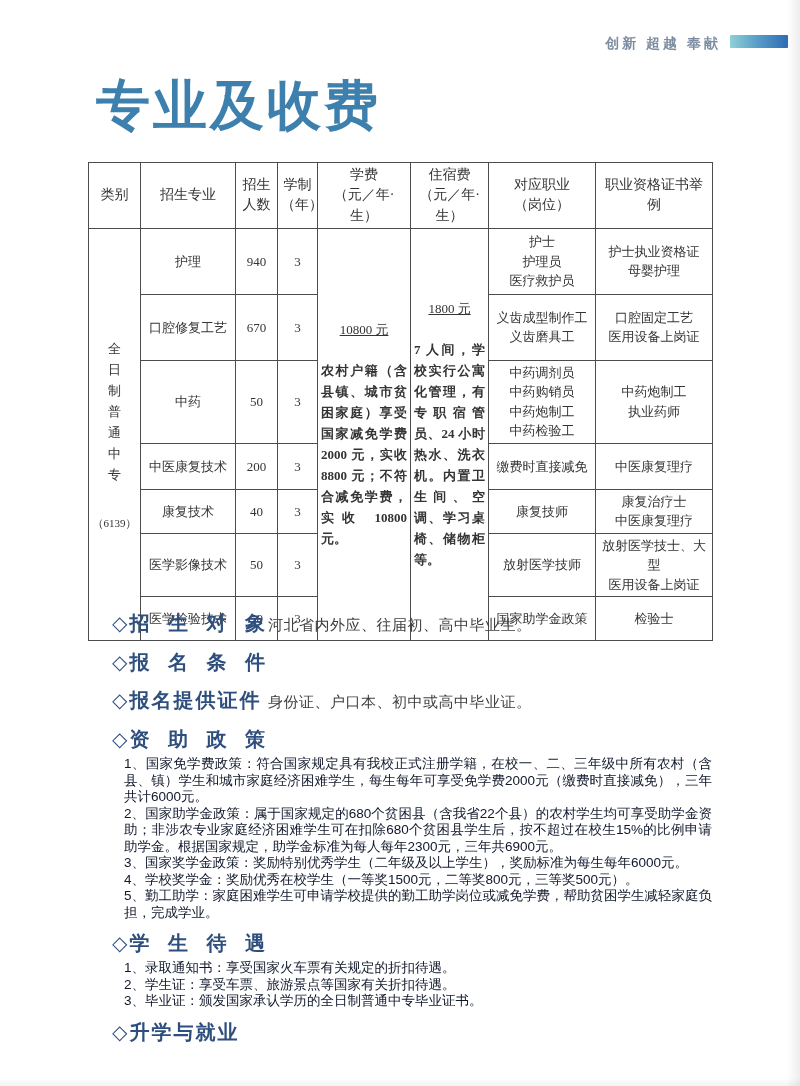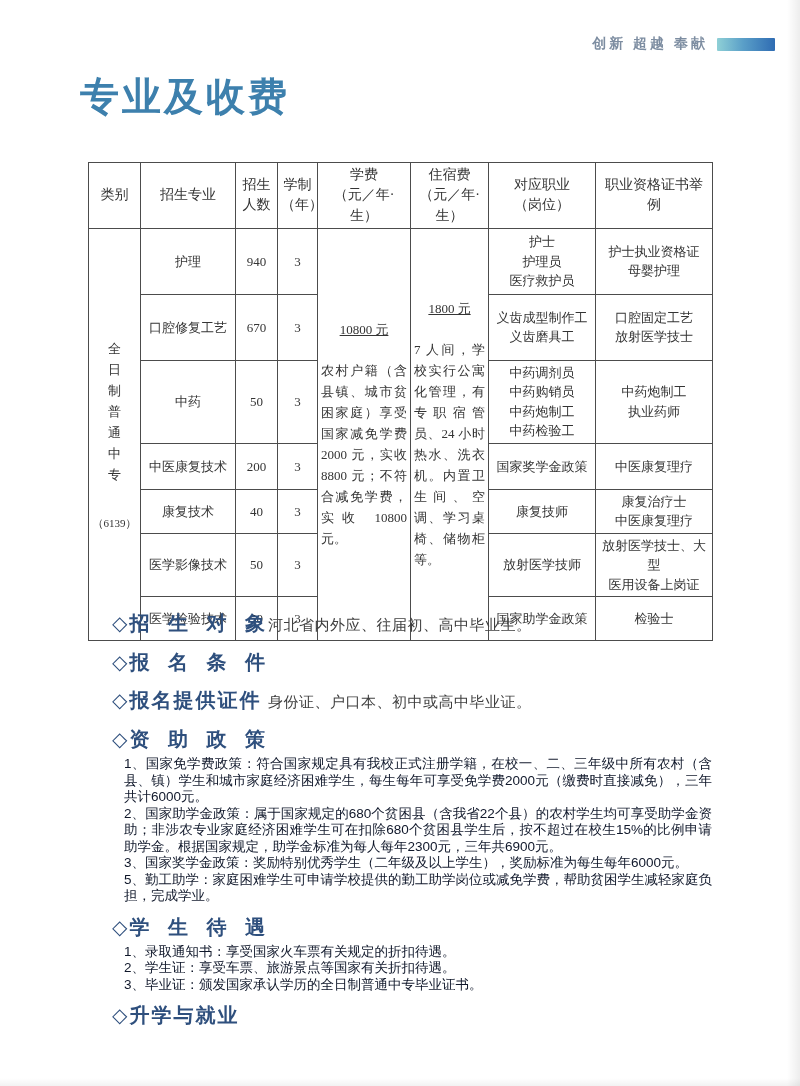"创新 超越 奉献" .motto-row { align-items: center -> none; right: 25px -> 12px }
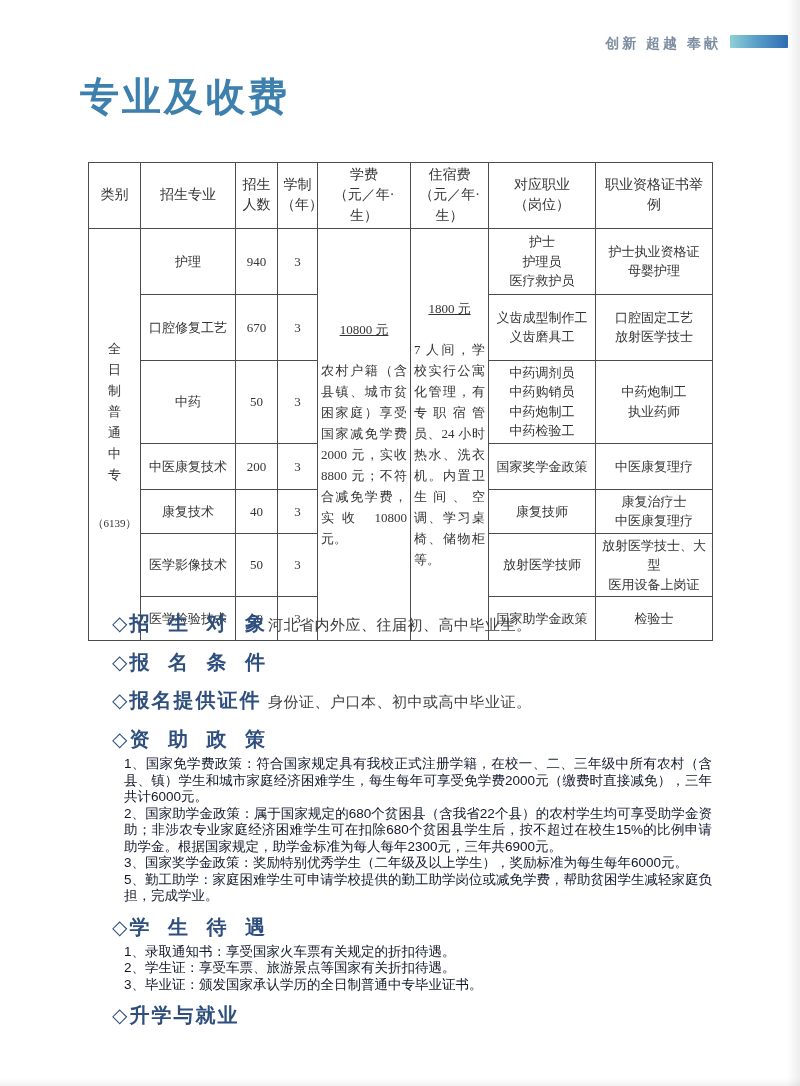"专业及收费" .page-title { font-size: 39px -> 54px; left: 80px -> 96px }
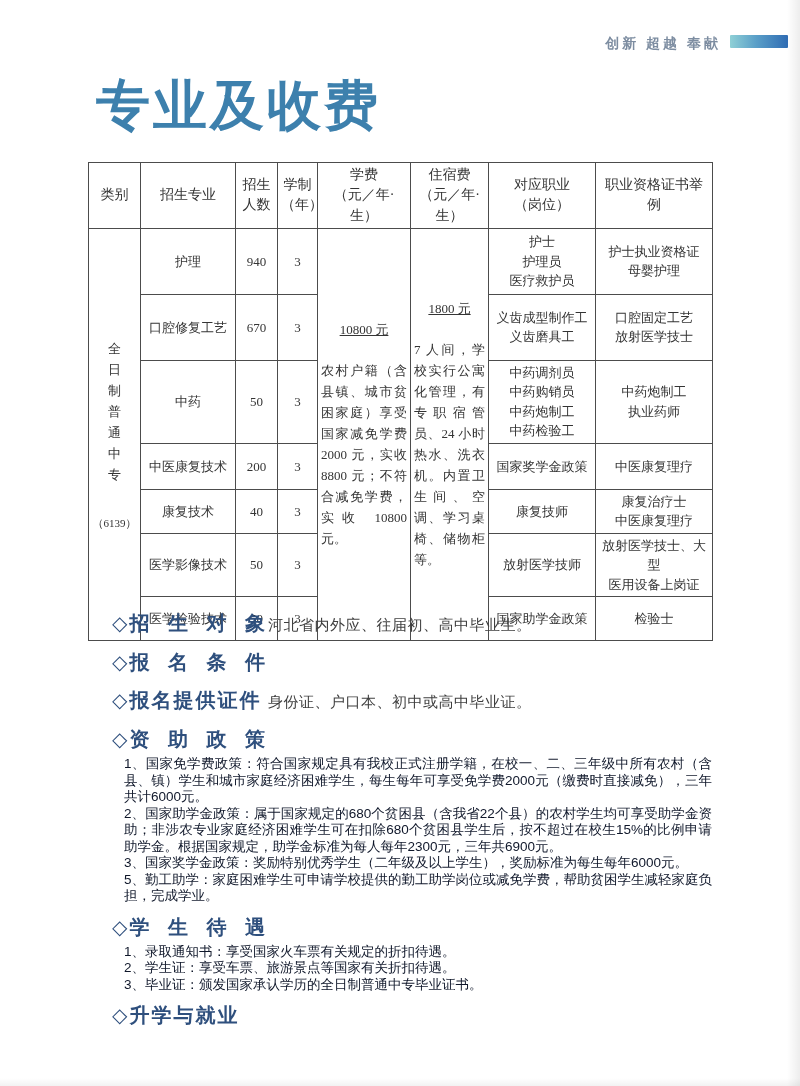"口腔固定工艺" td { text: 放射医学技士 -> 医用设备上岗证 }
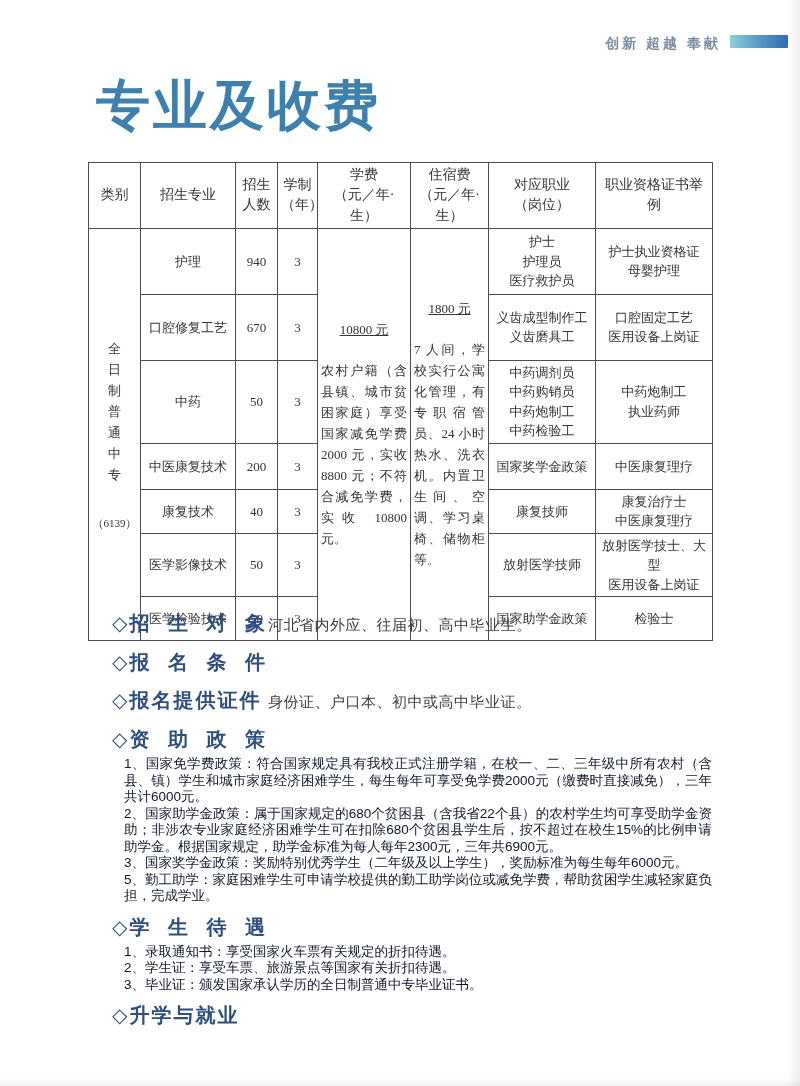"7 人间，学校实行公寓化管理，有专职宿管员、24" td.longtext .note { font-weight: none -> bold }
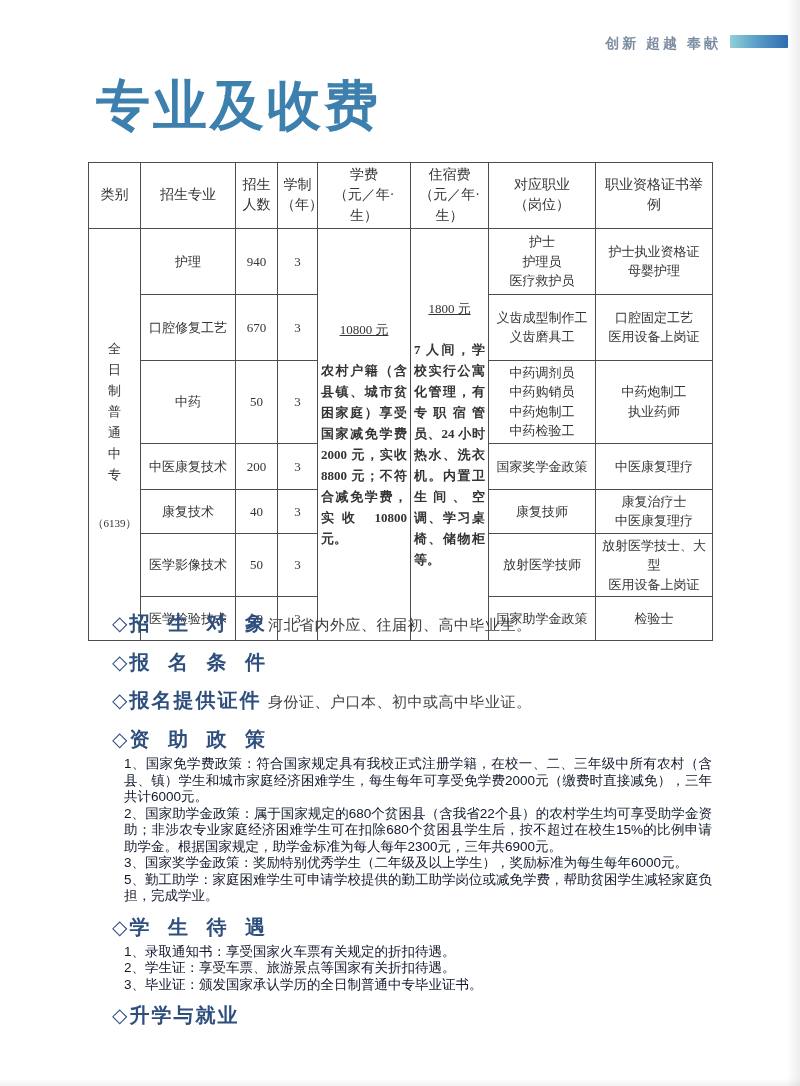"国家奖学金政策" td { text: 国家奖学金政策 -> 缴费时直接减免 }
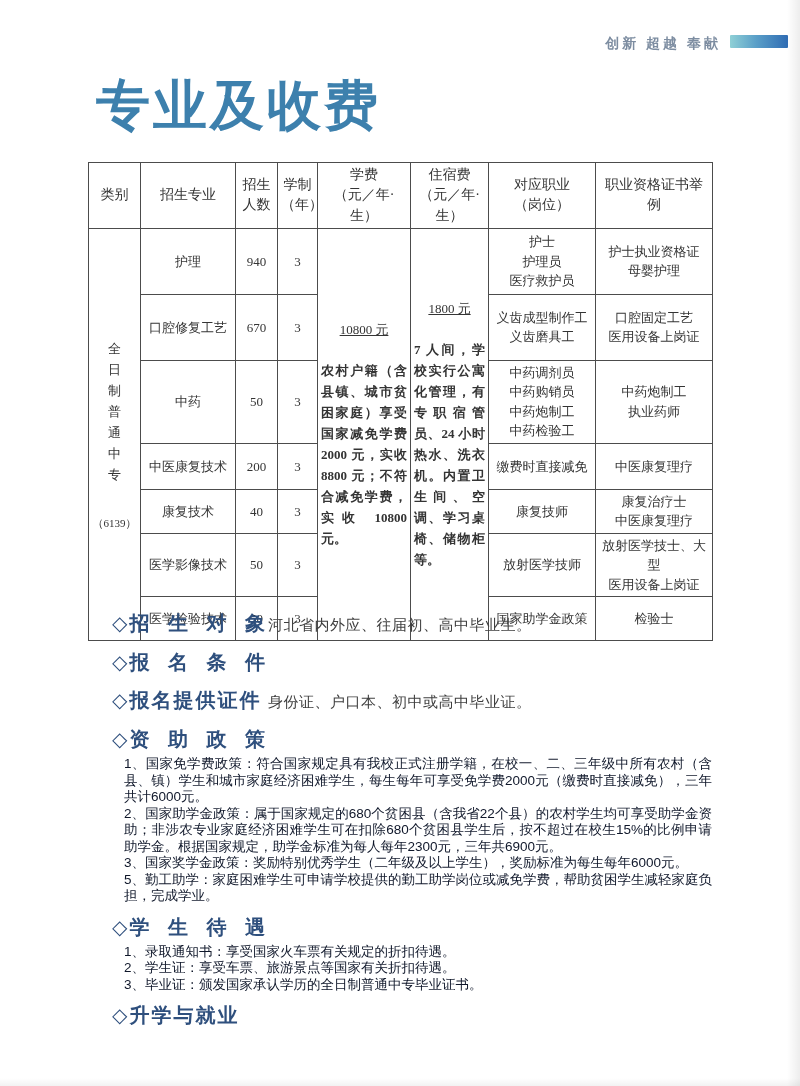"4、学校奖学金：奖励优秀在校学生（一等奖1500元，二等奖800元，三等奖500" p { html: none -> <p>4、学校奖学金：奖励优秀在校学生（一等奖1500元，二等奖800元，三等奖500元）。</p> }
